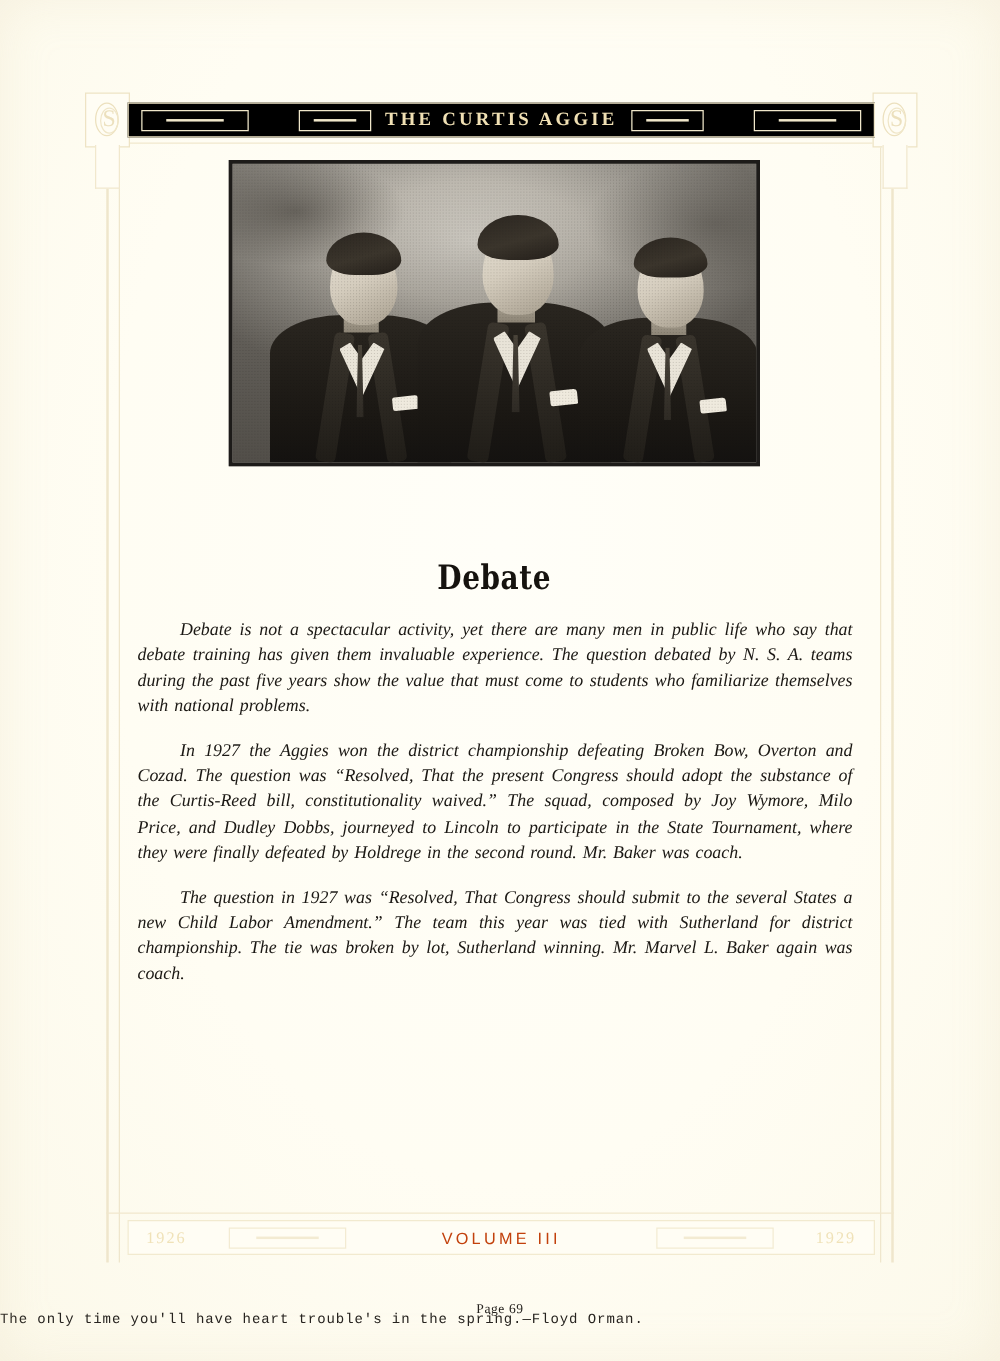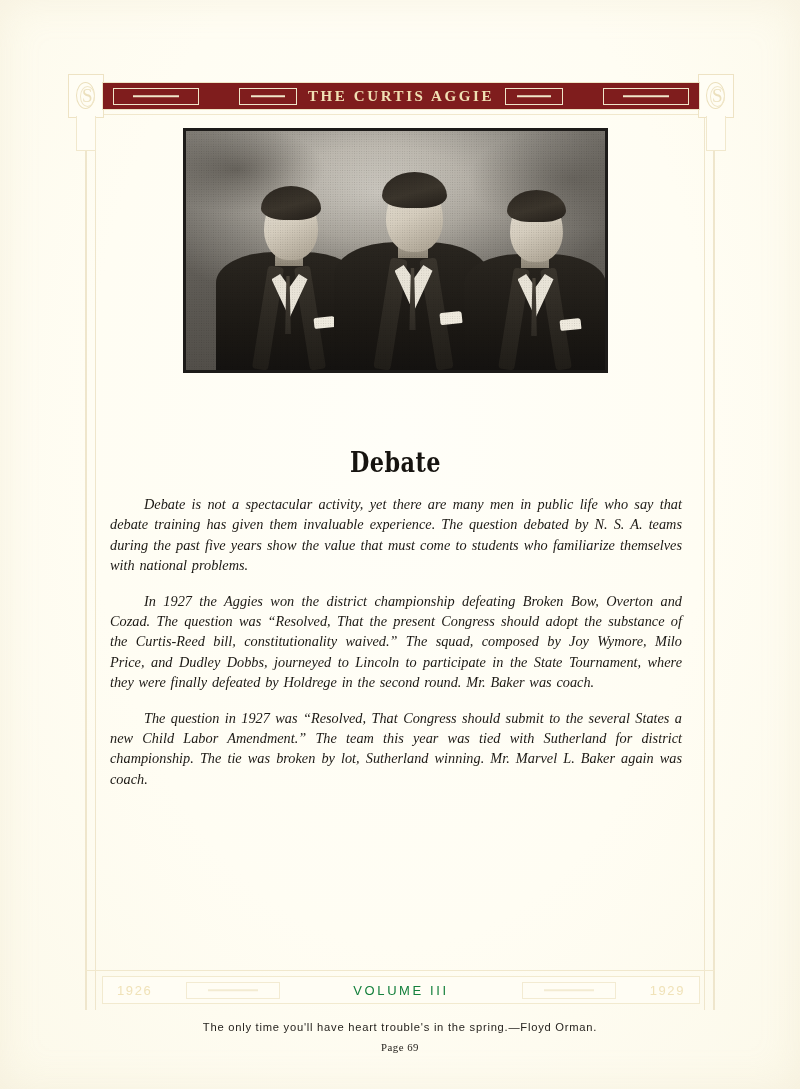"THE CURTIS AGGIE" .title-band { background: #7f1d1d -> #000000 }
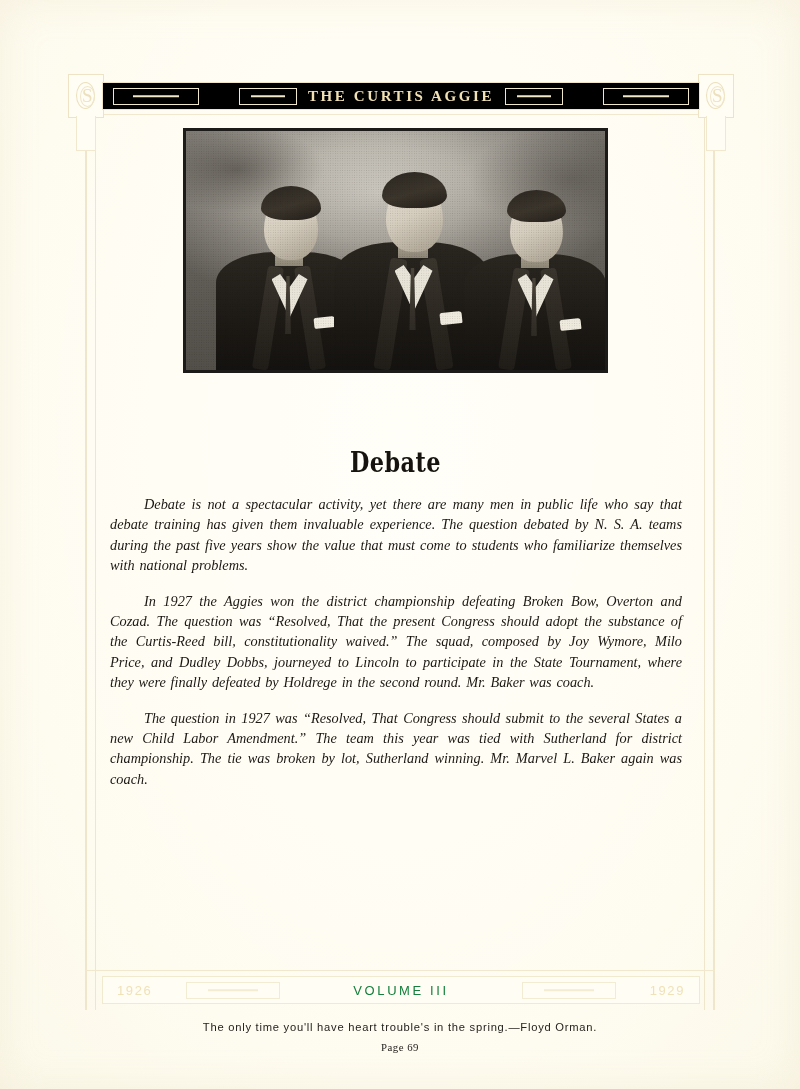"1926" .footer-year { font-family: none -> Liberation Serif, serif }
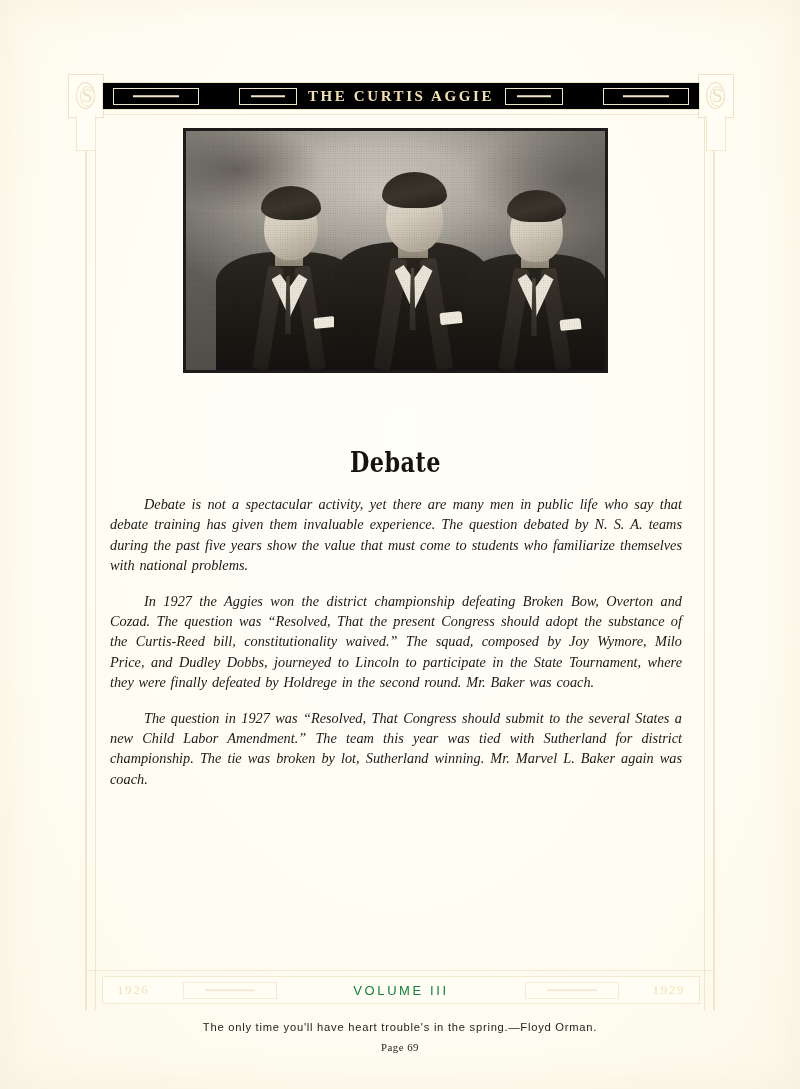"VOLUME III" .footer-vol { color: #15803d -> #c2410c }
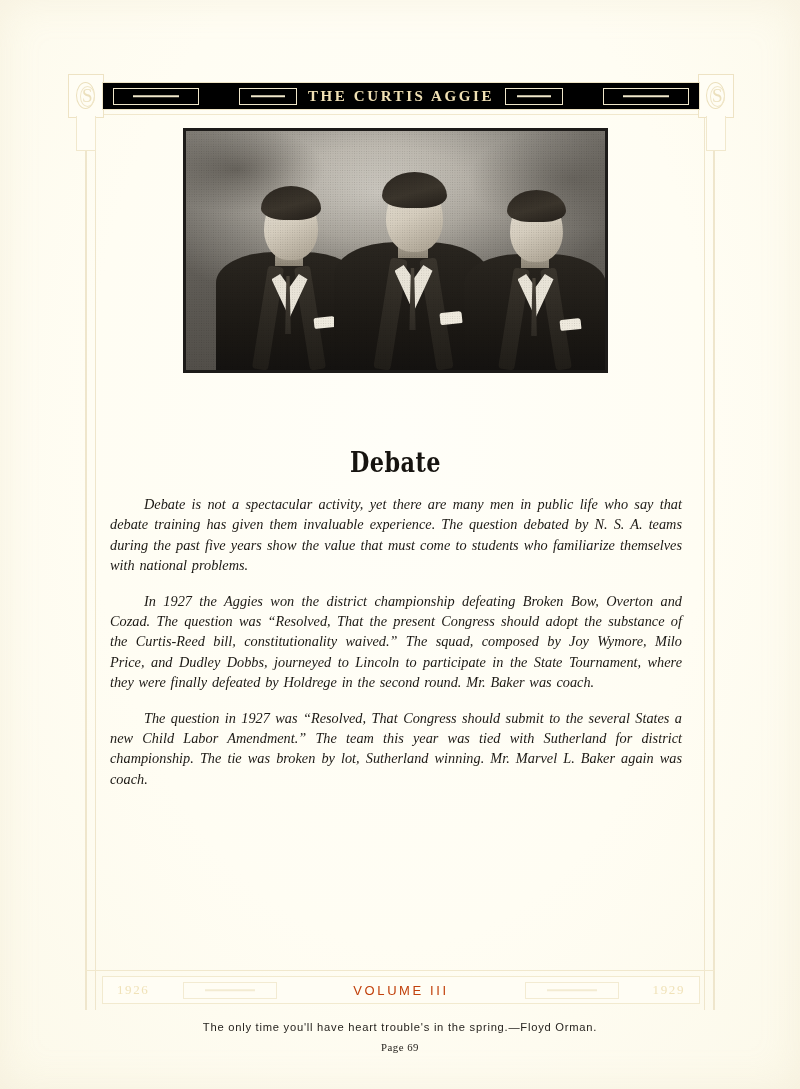"The only time you'll have" .quote { font-family: Liberation Sans, sans-serif -> Liberation Mono, monospace; text-align: center -> none; top: 1021px -> 1050px }
